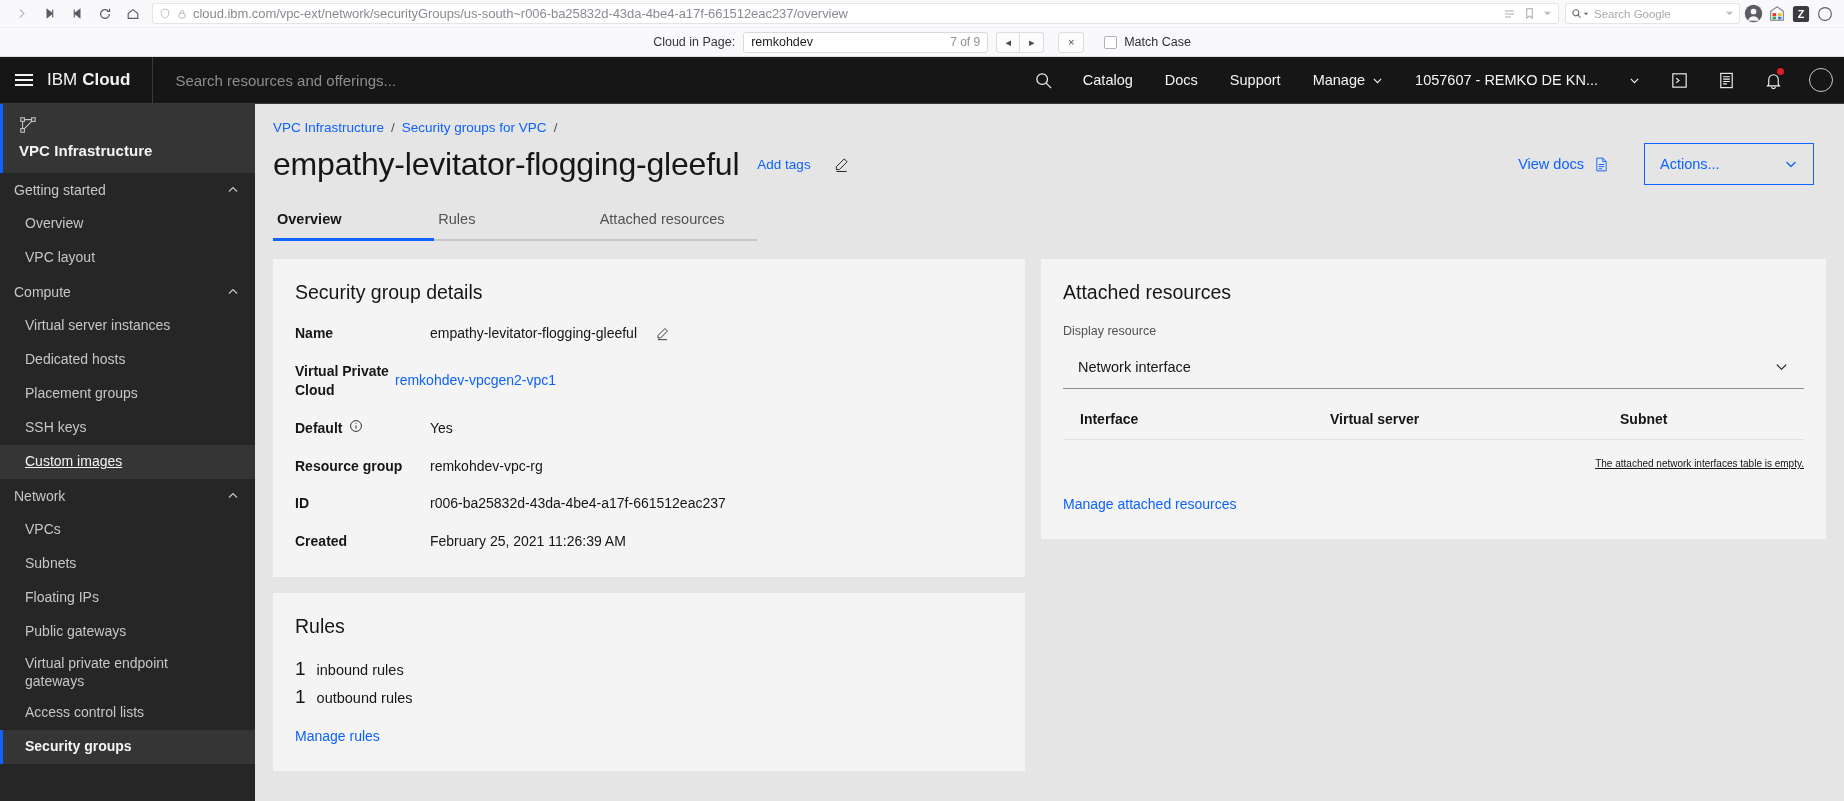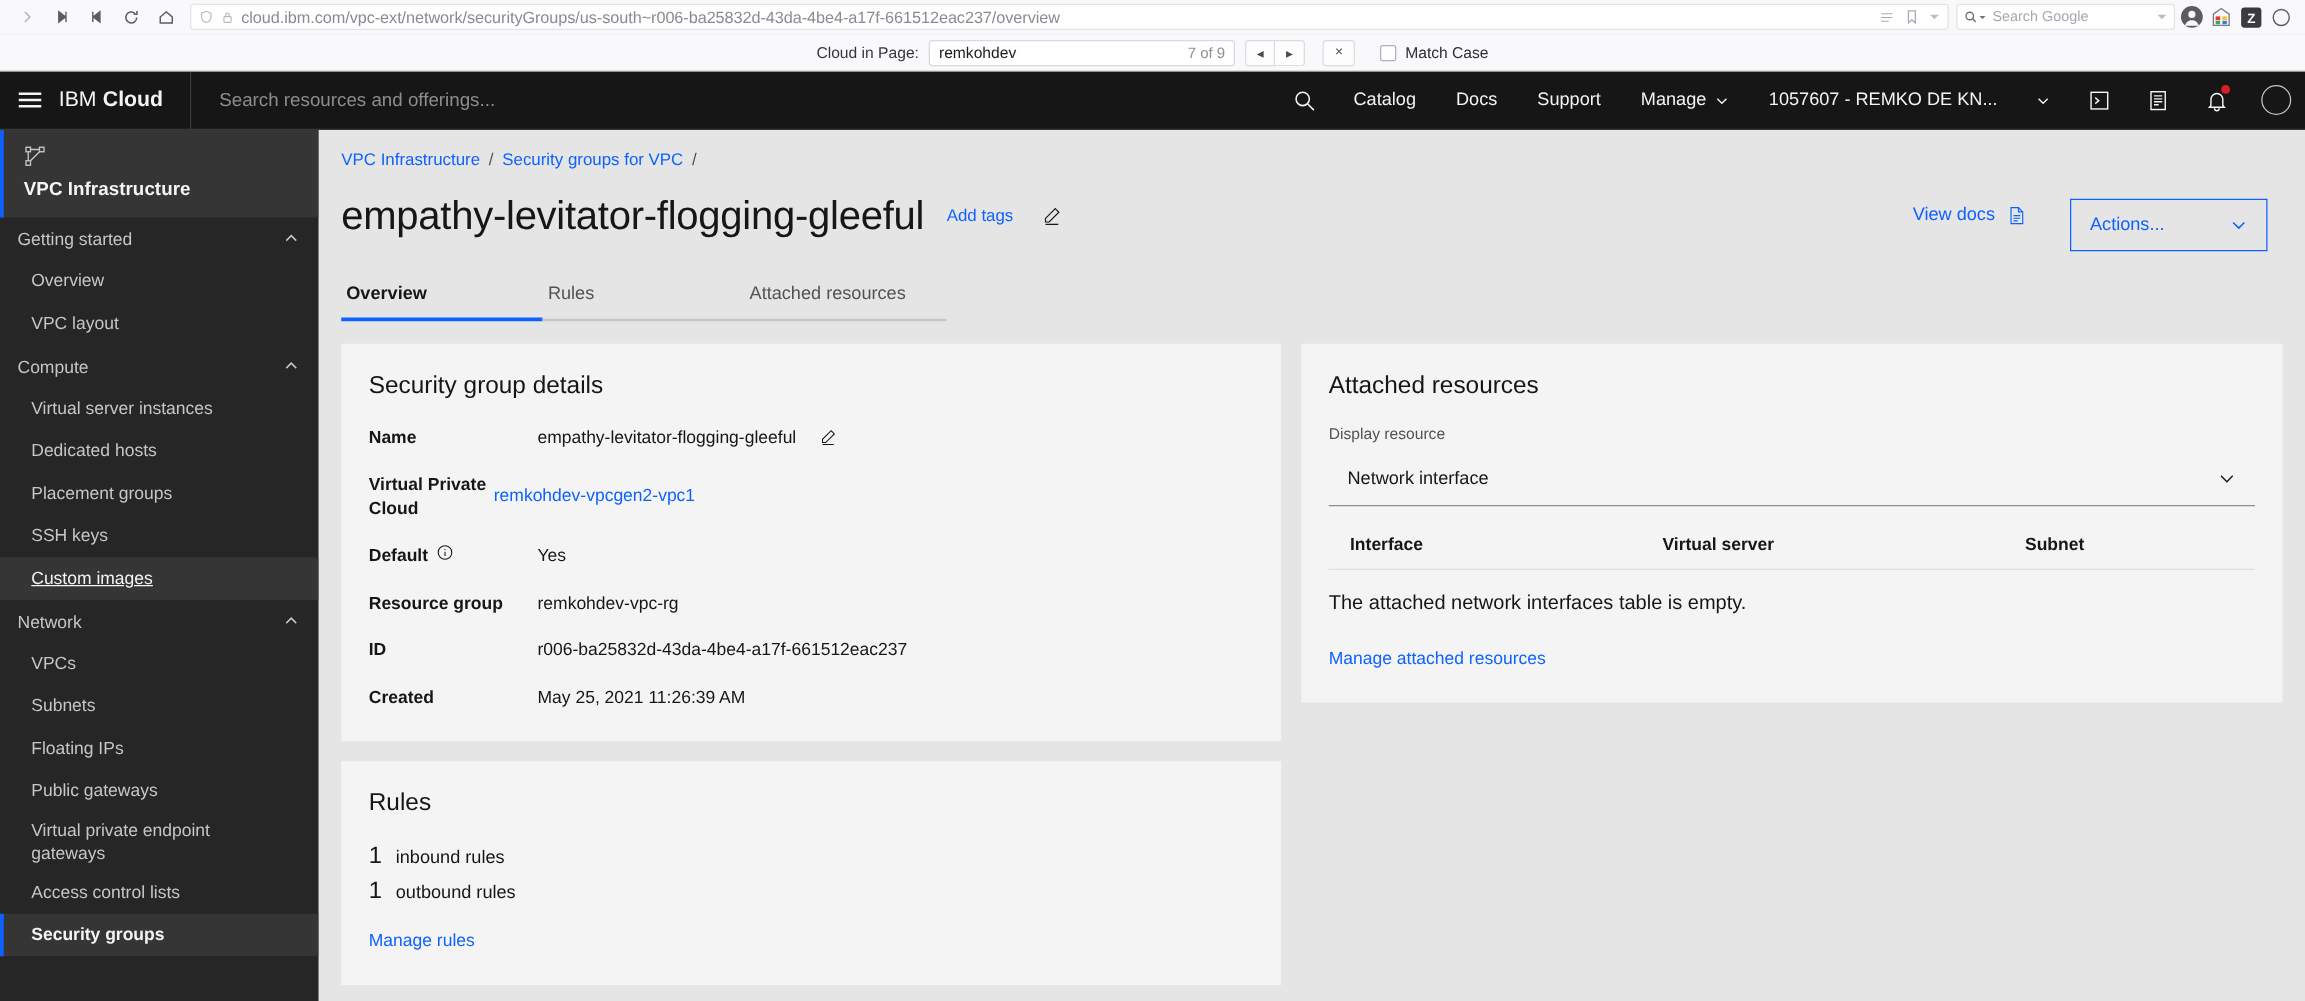"Actions..." .actions-btn { margin-top: 16px -> none; width: 158px -> 170px }
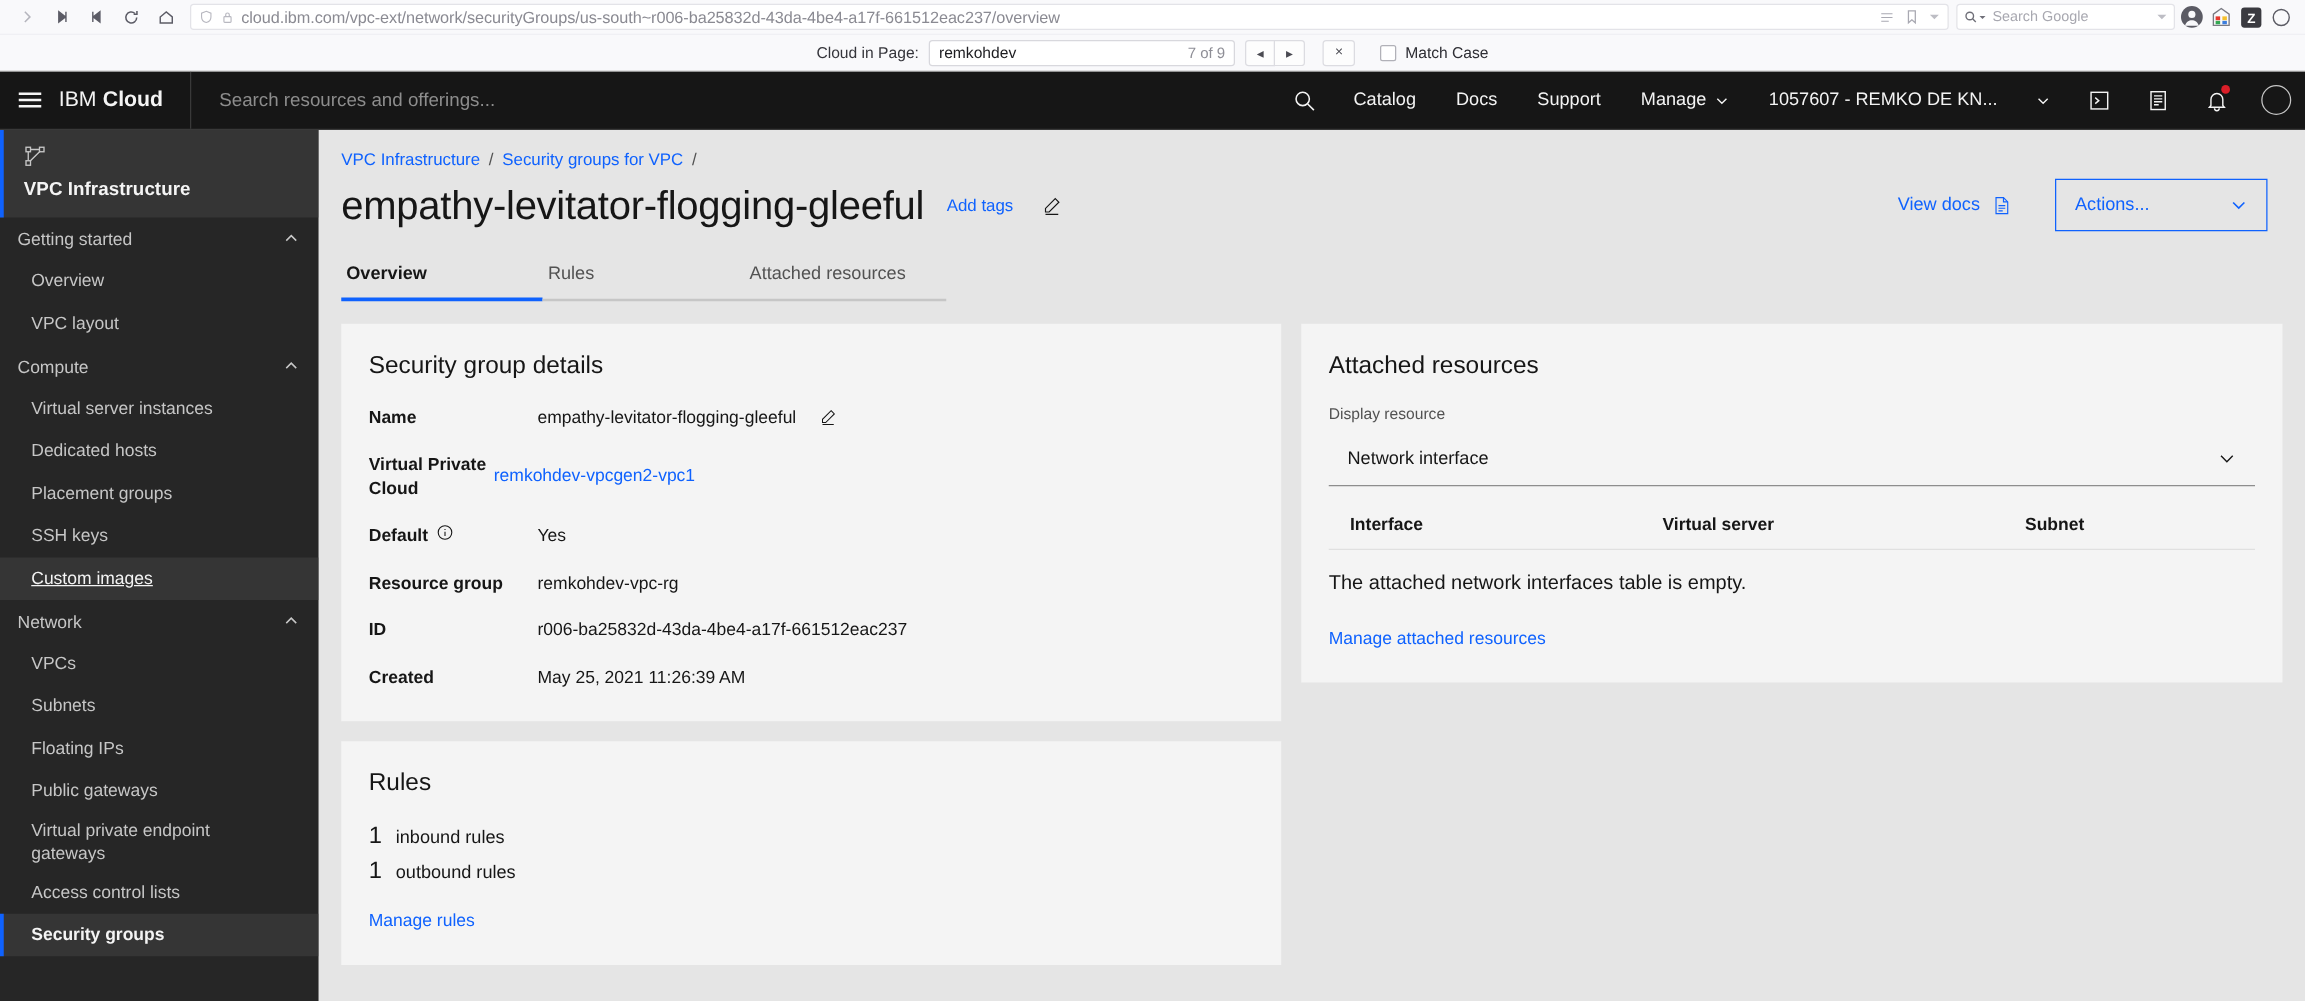"The attached network interfaces table" .res-empty { font-size: 16px -> 10px; text-align: left -> right; text-decoration: none -> underline }
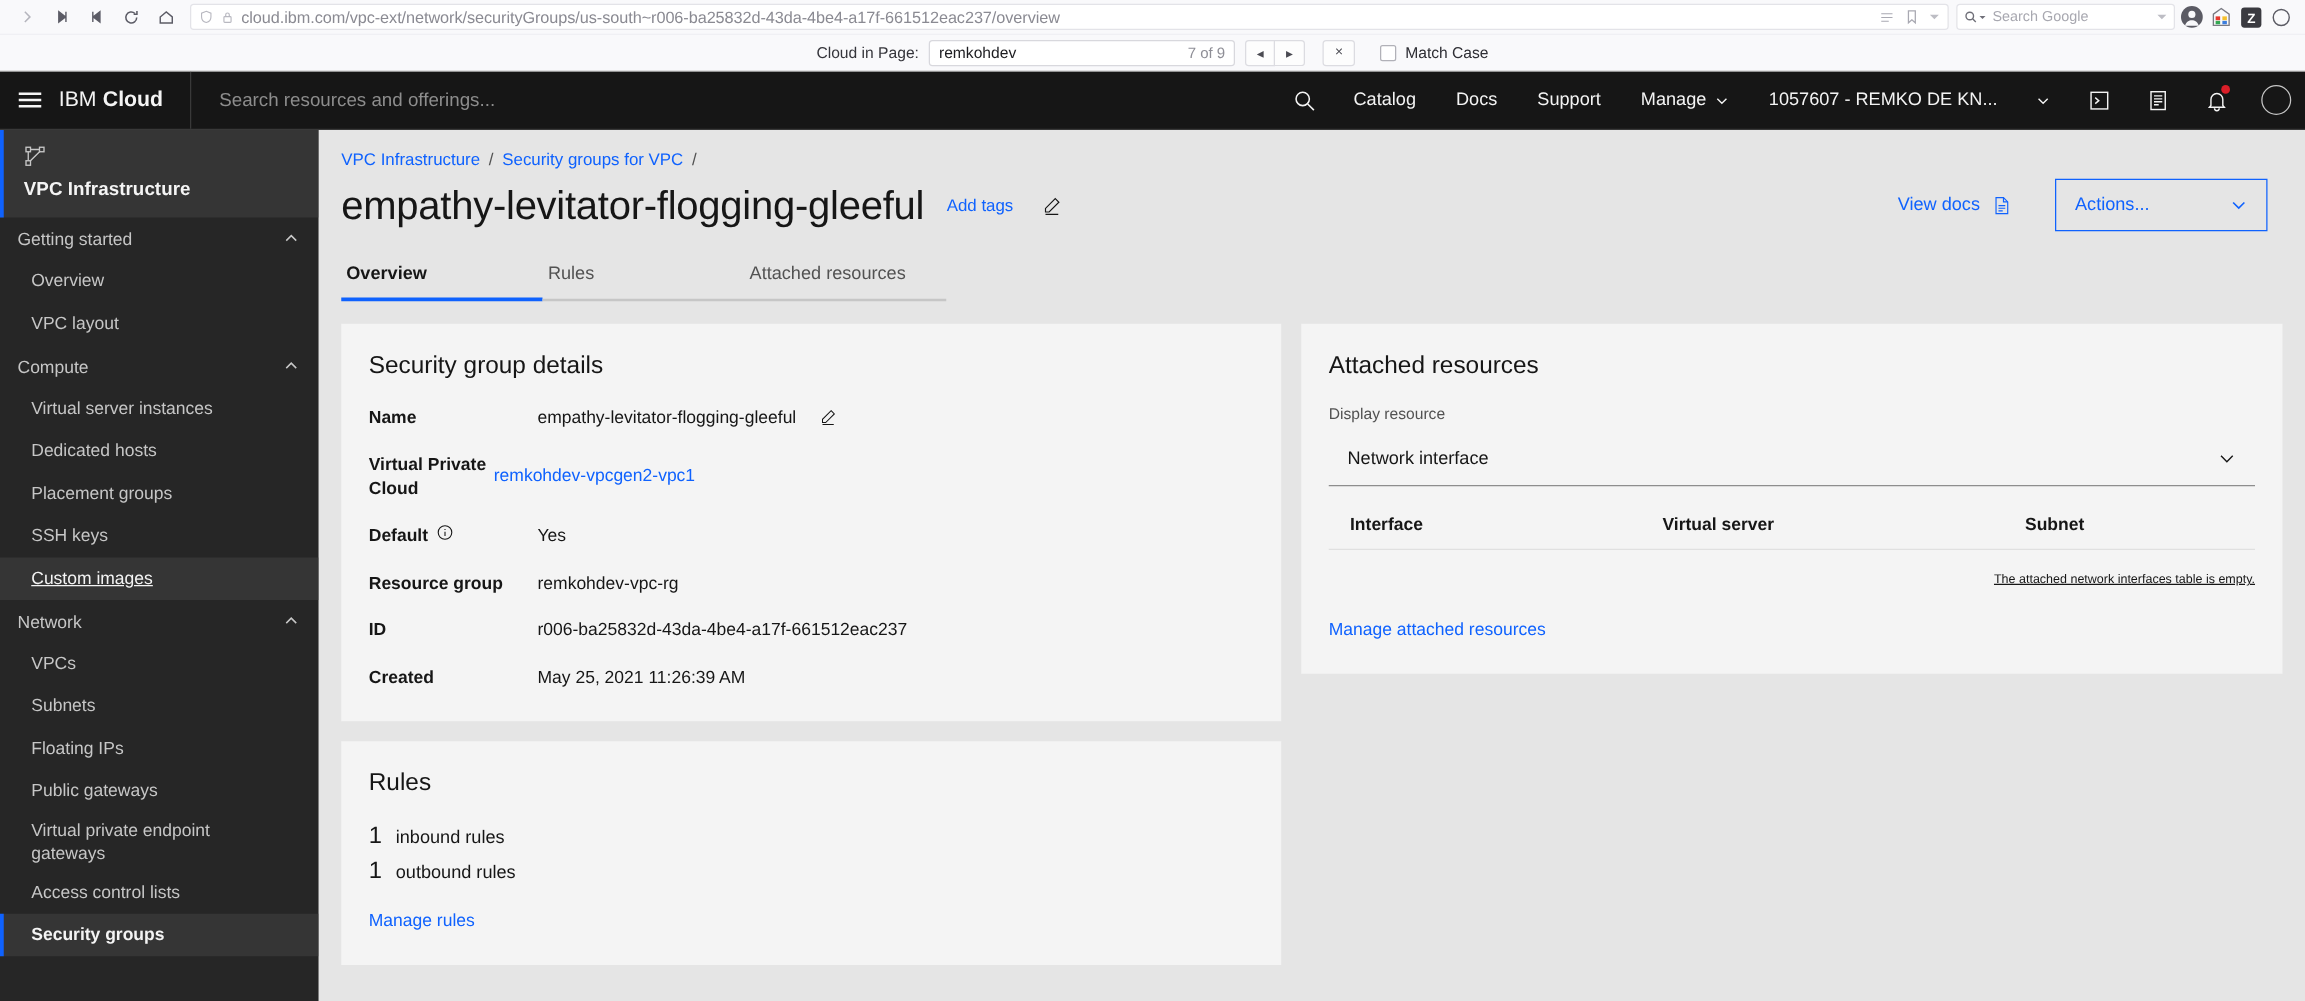"May 25, 2021 11:26:39 AM" span { text: May -> February }
